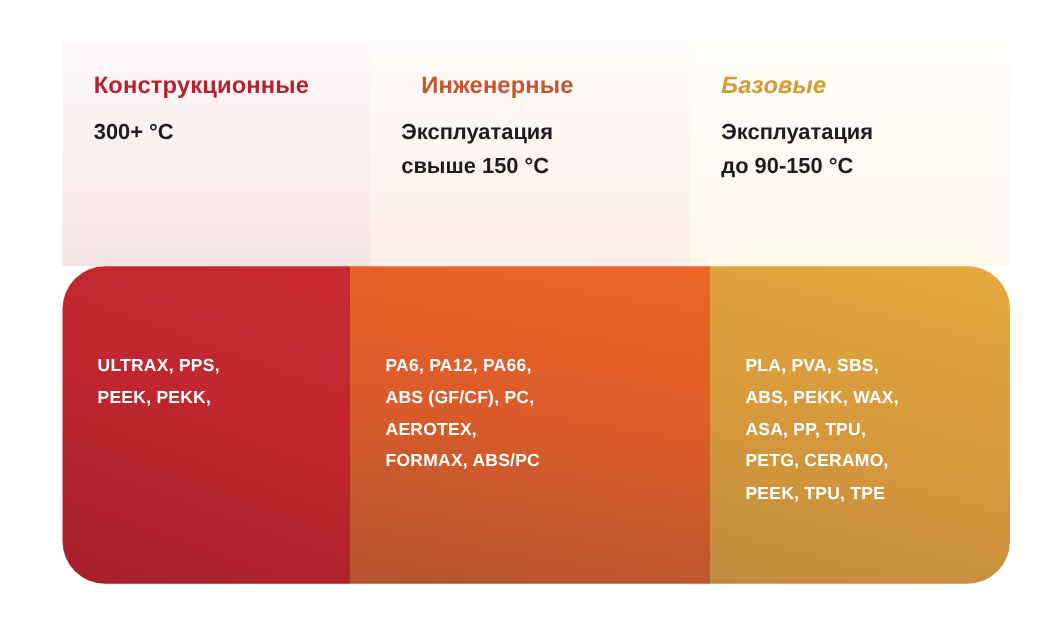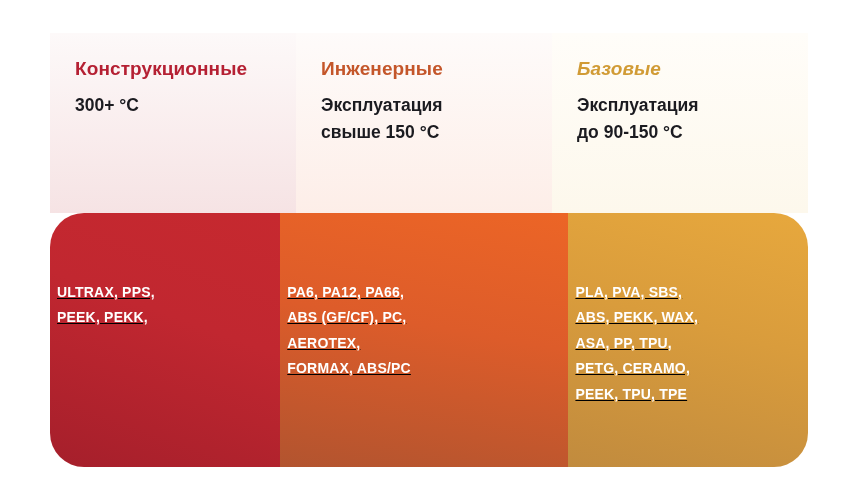"Инженерные" .cat-title.t1 { margin-left: none -> 16px }
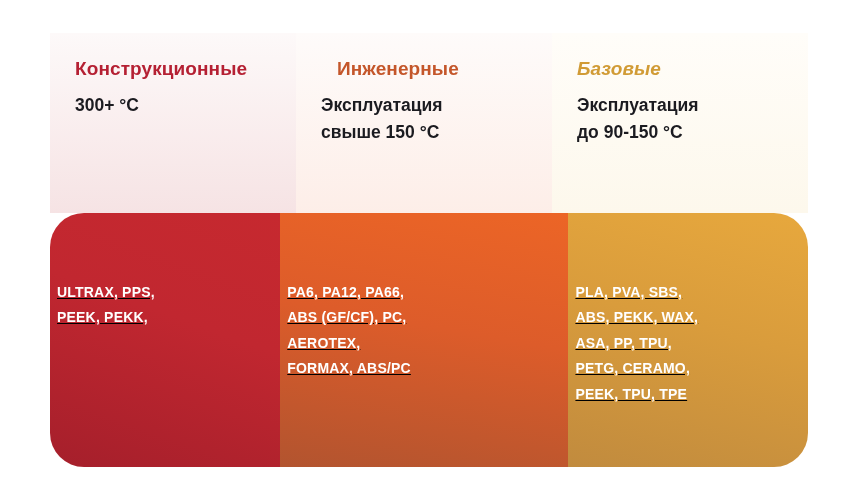"ULTRAX, PPS," .block { padding: 67px 0 0 7px -> 67px 0 0 28px; text-decoration: underline -> none }
